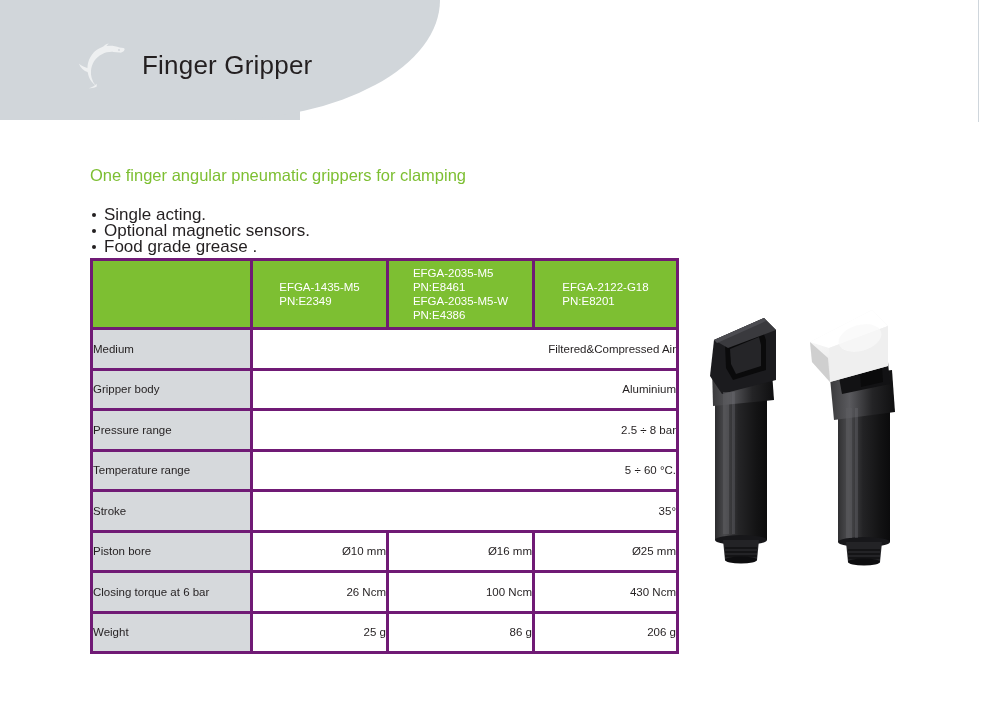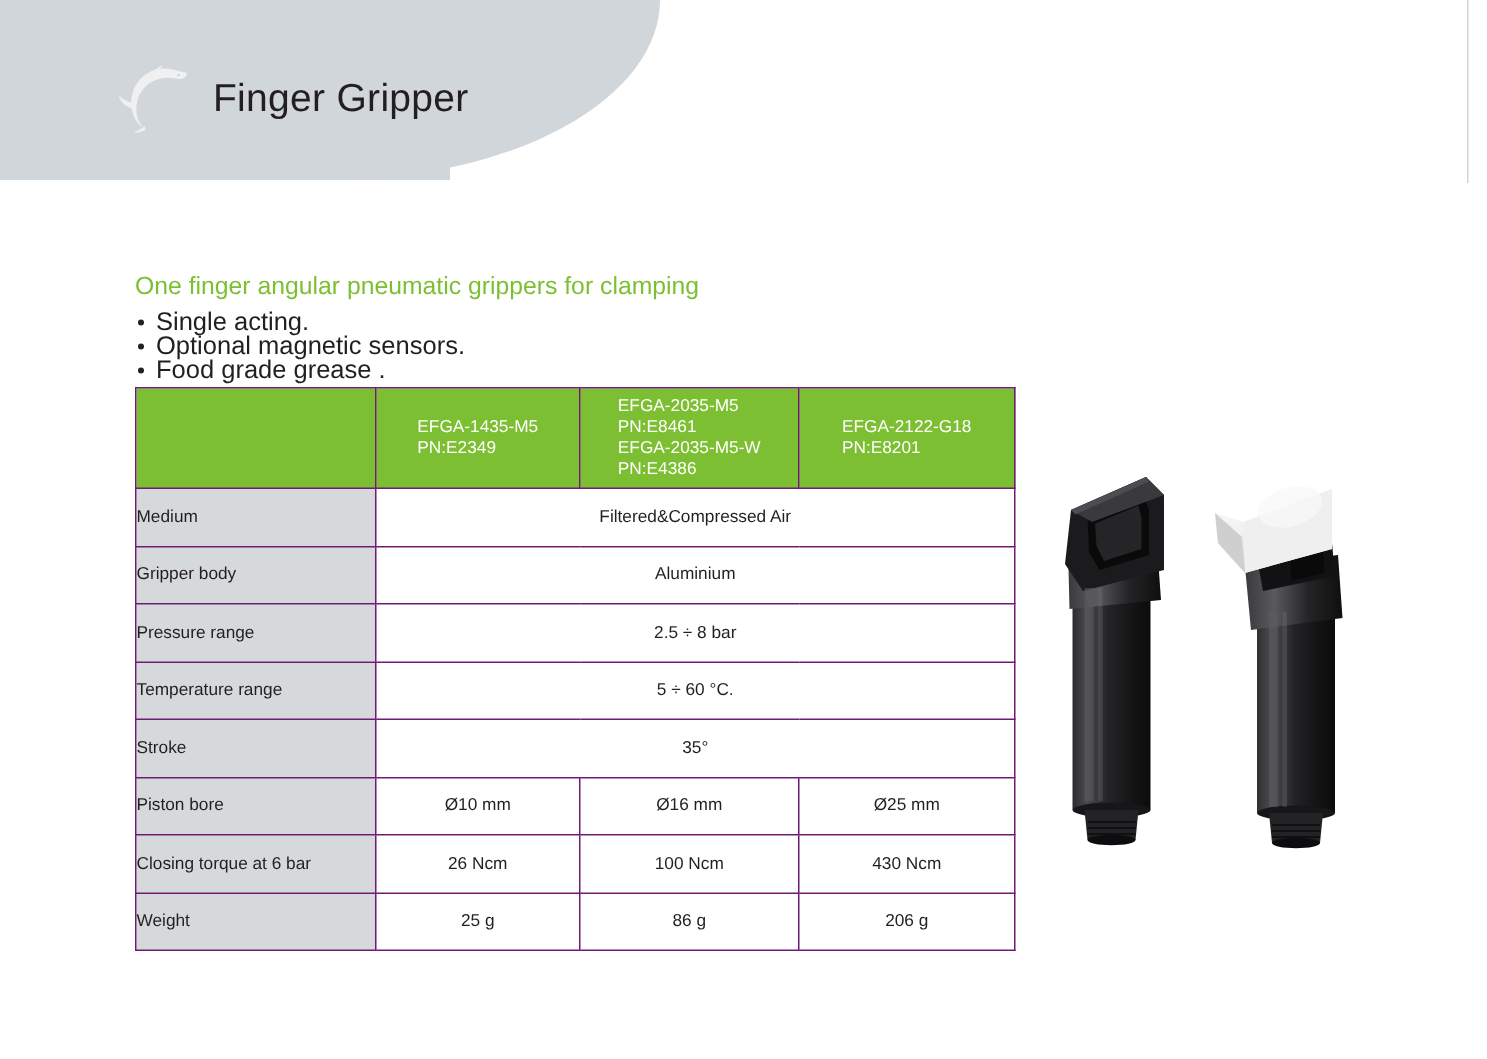"One finger angular pneumatic grippers" .section-title { top: 182px -> 166px }
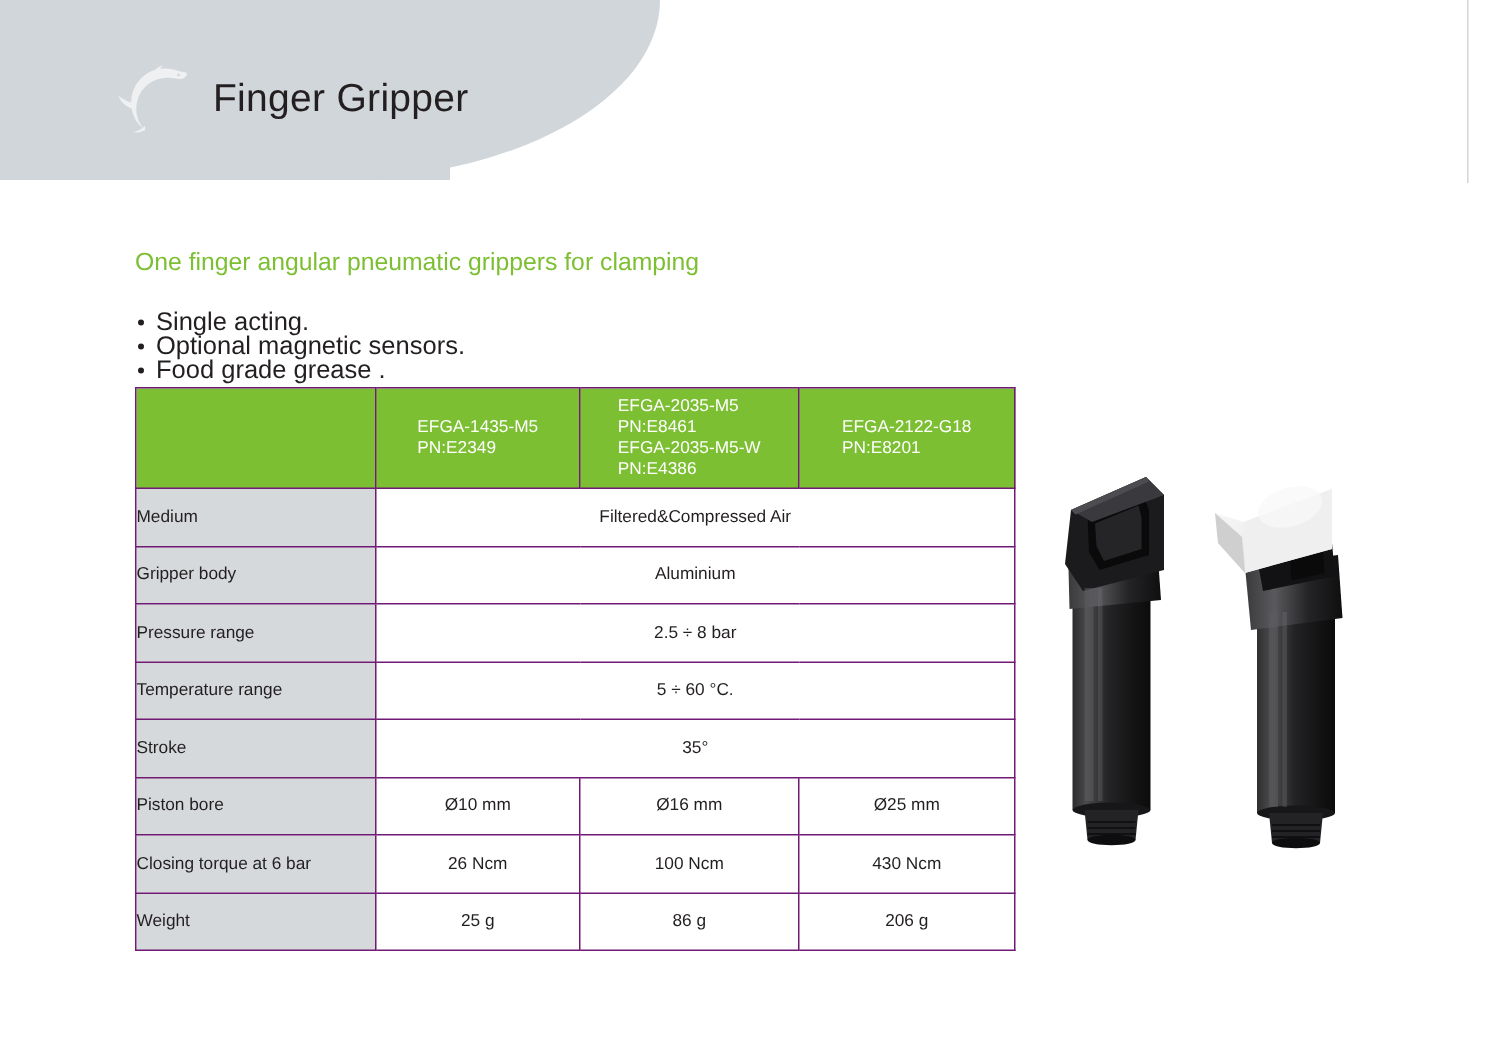"EFGA-2035-M5" .spec-table td, .spec-table th { border: 1px solid #701a75 -> 3px solid #701a75 }
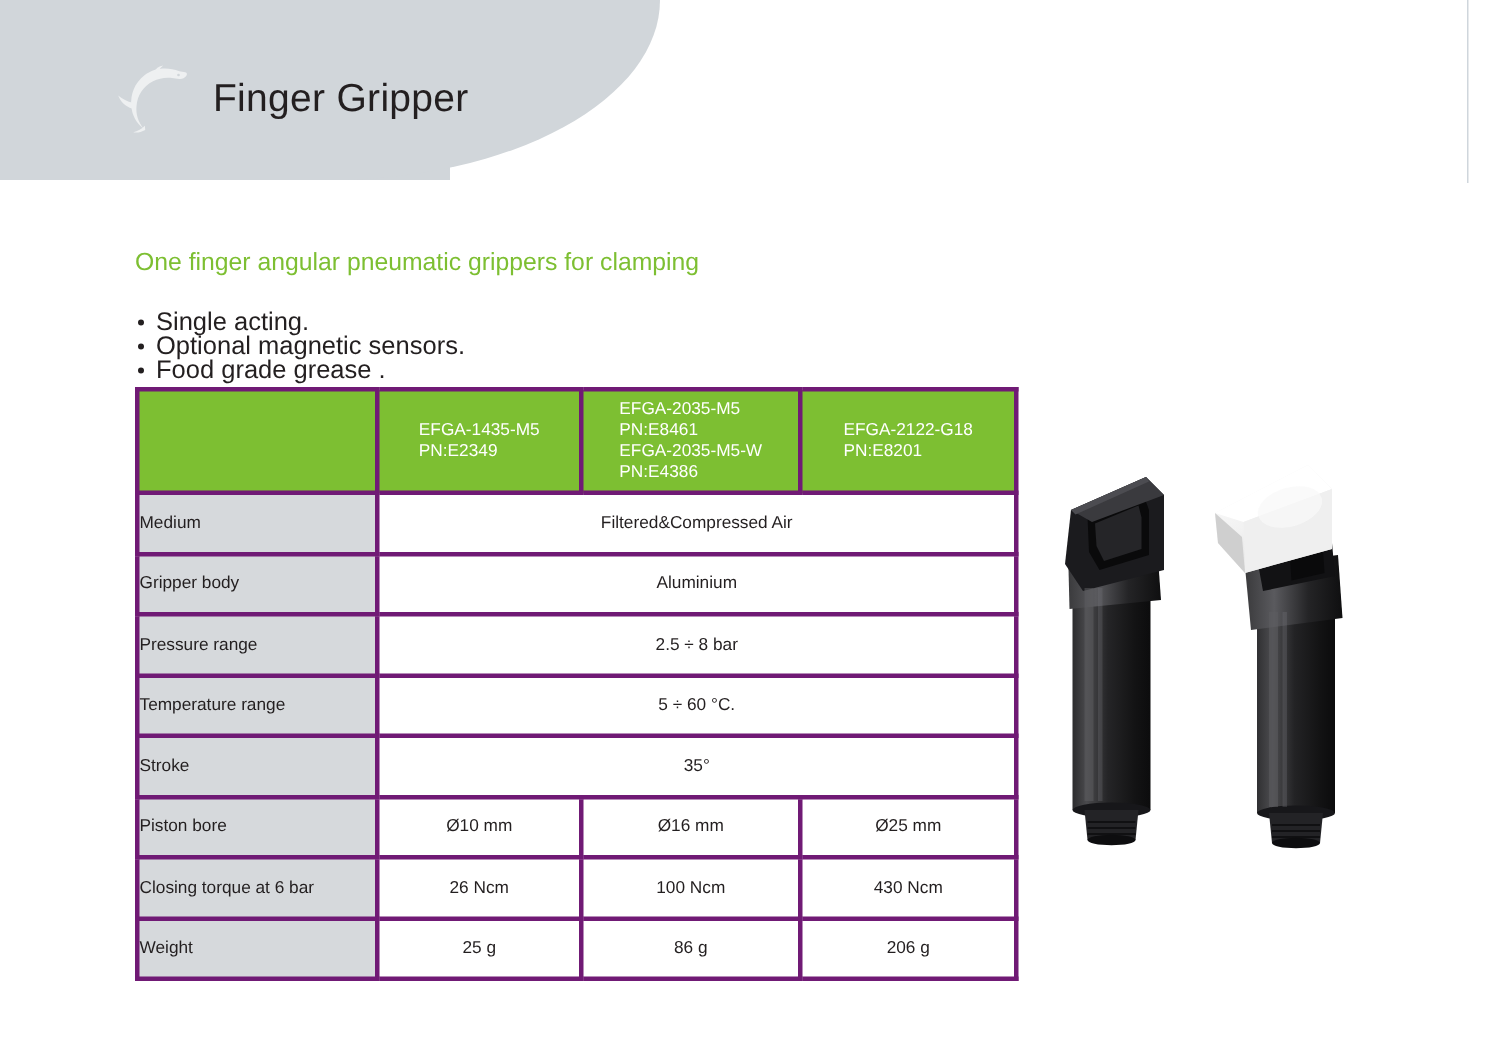"Filtered&Compressed Air" td.val { text-align: center -> right }
